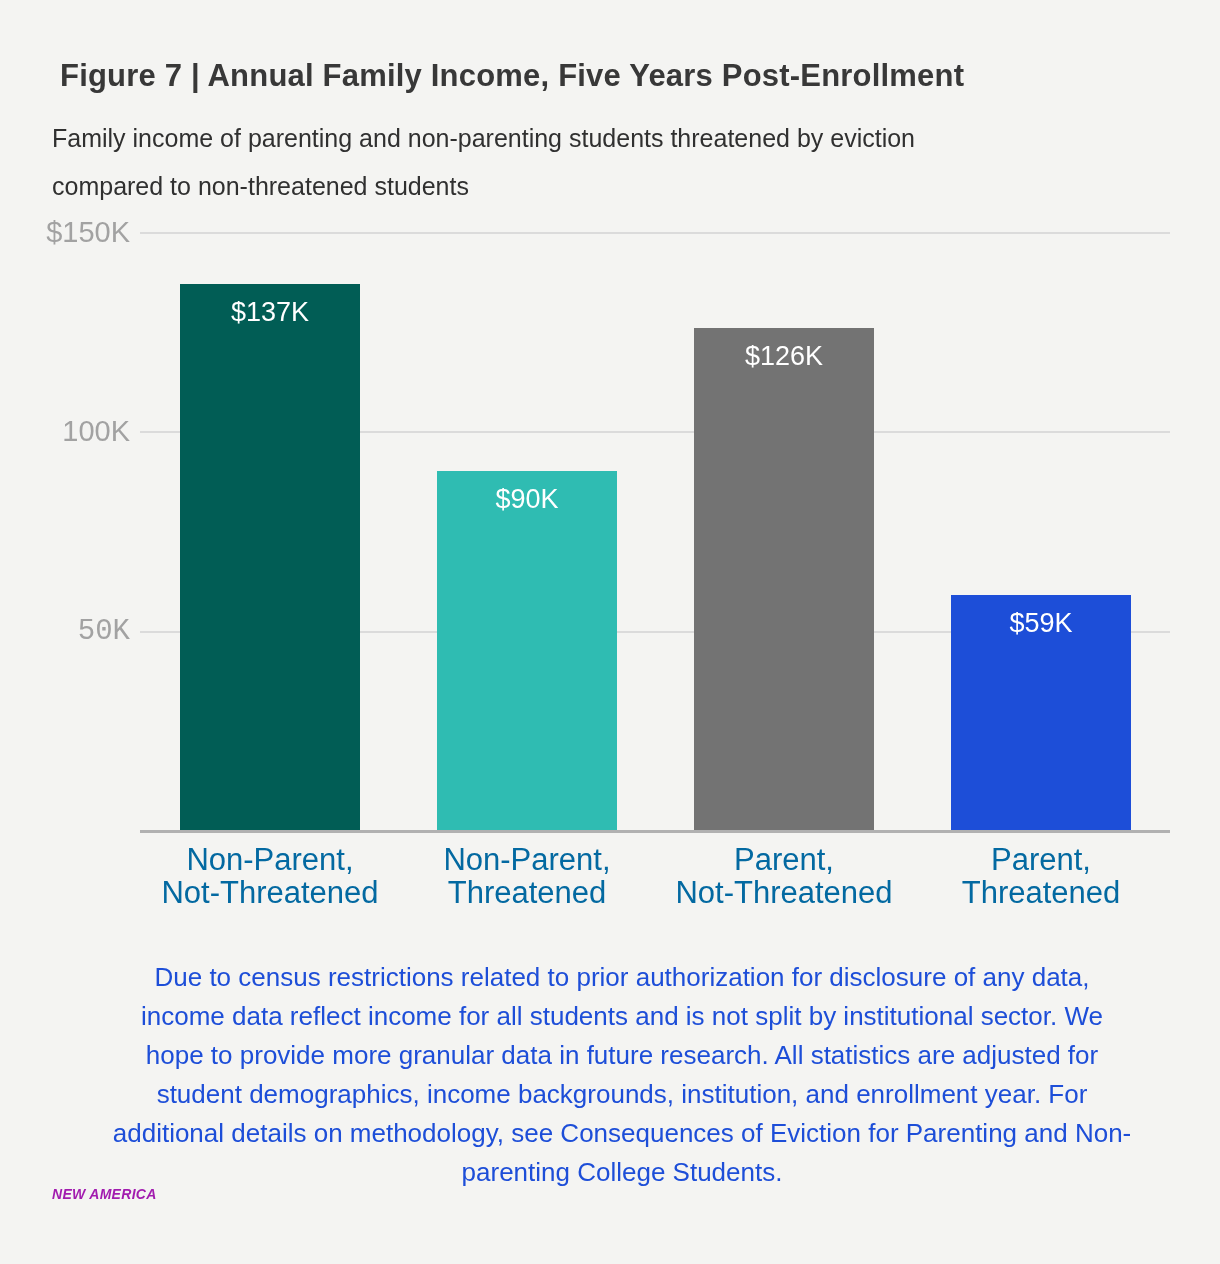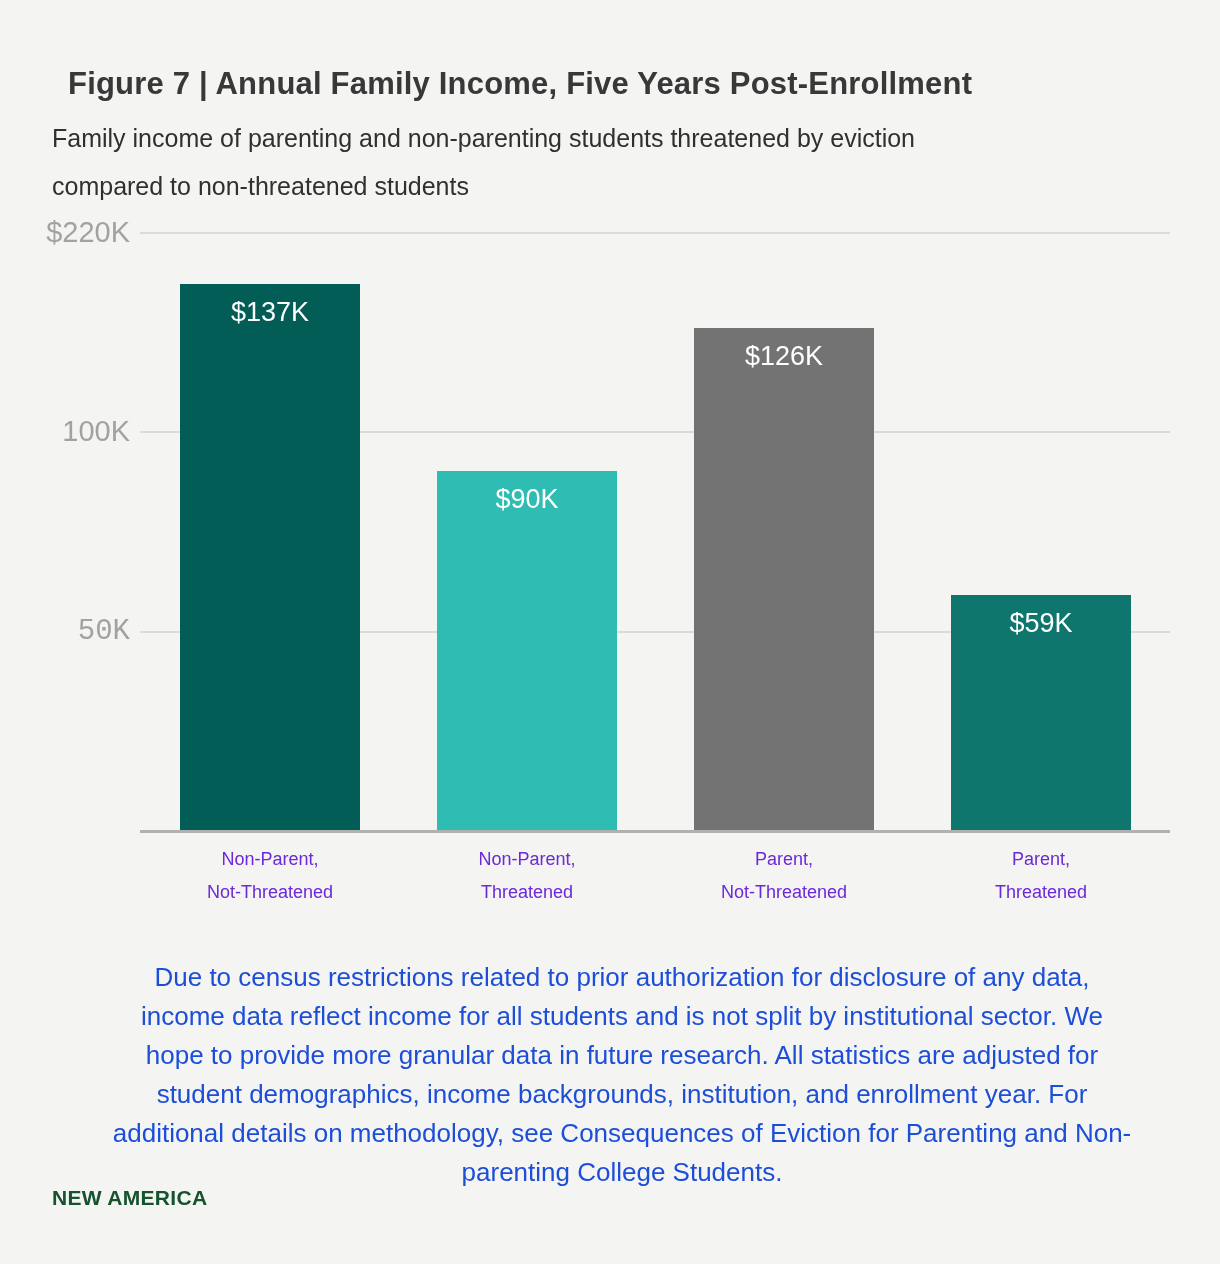"Figure 7 | Annual Family" .title { margin: 16px -> 8px }
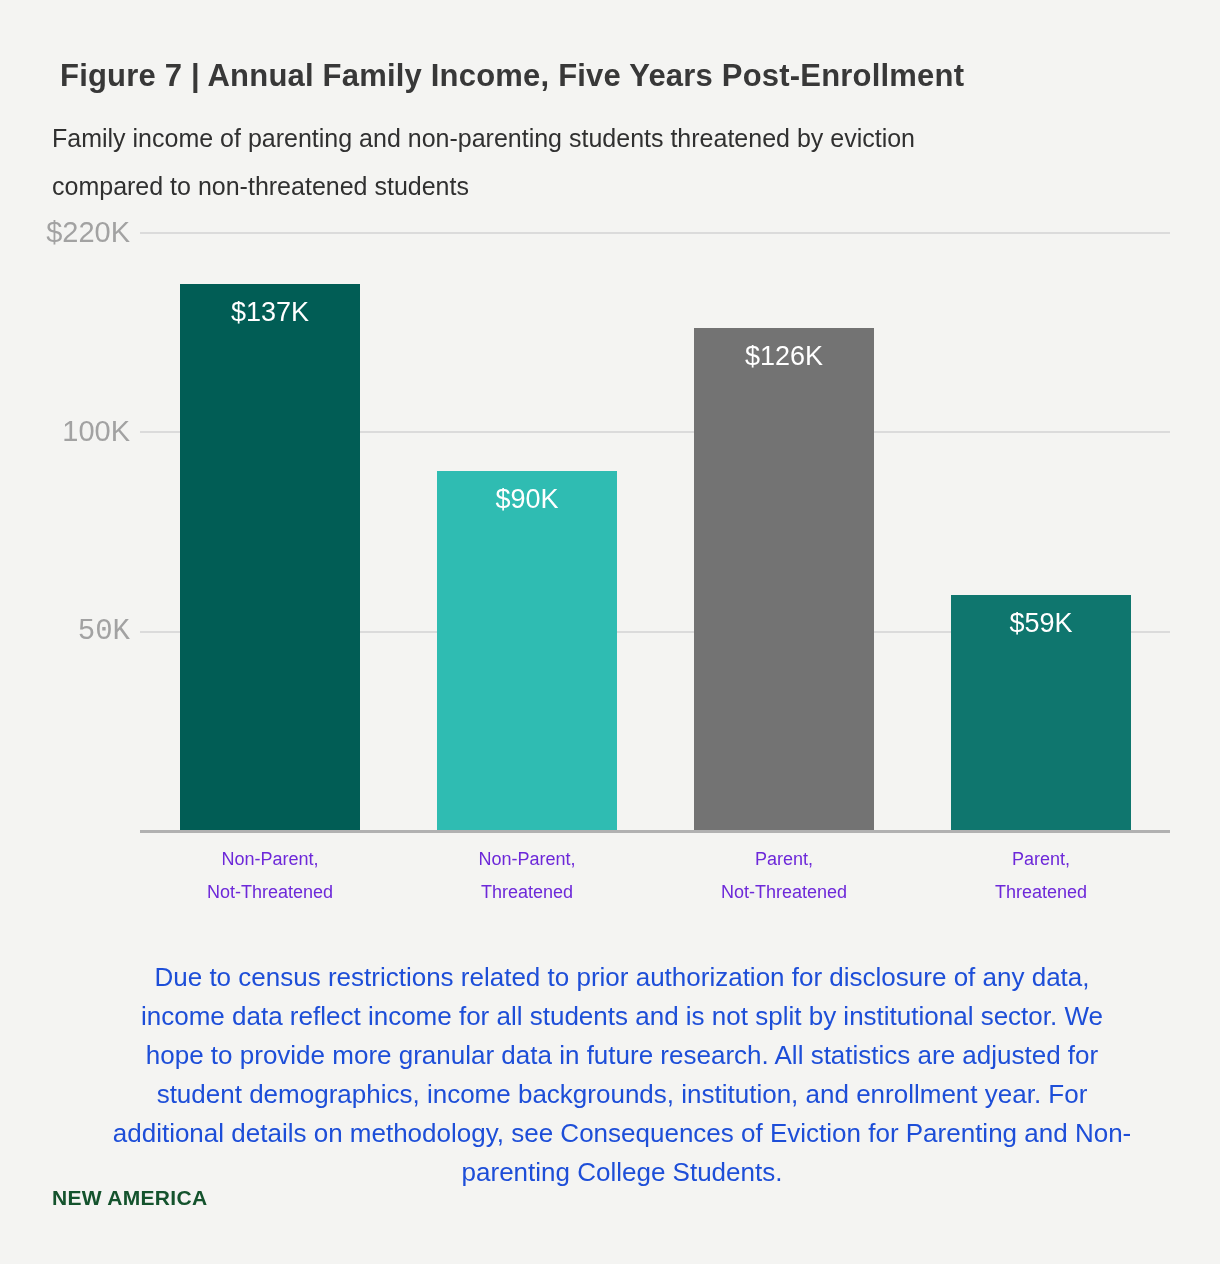"$220K" div.ytick { text: $220K -> $150K }
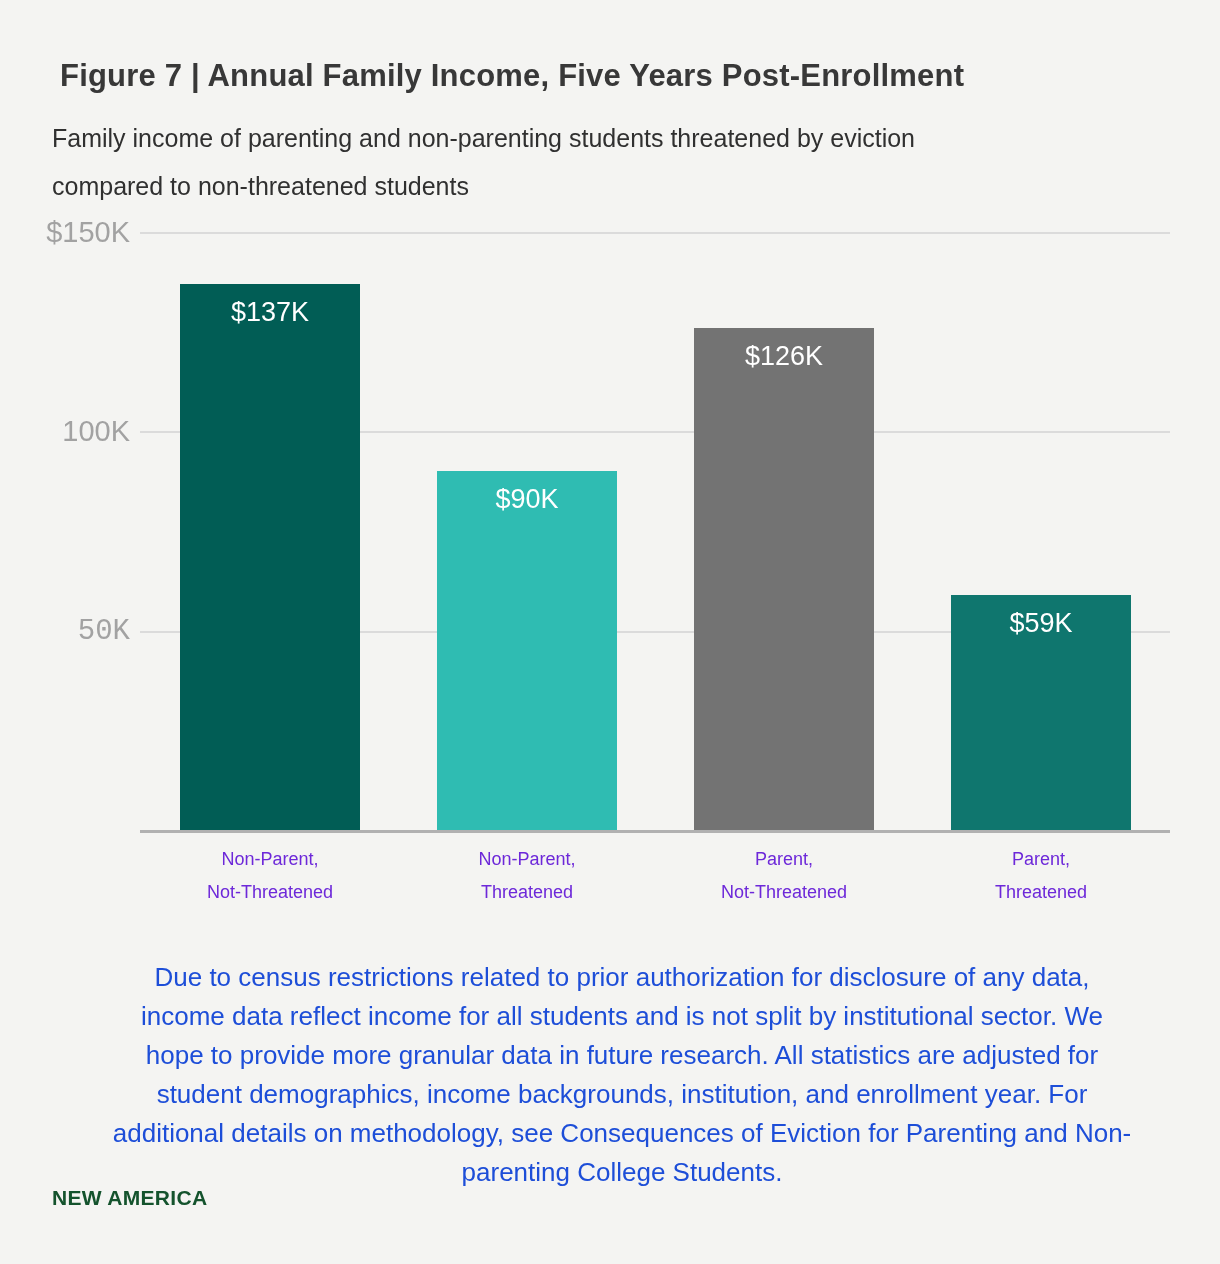"$59K" div.bar { background: #0f766e -> #1d4ed8 }
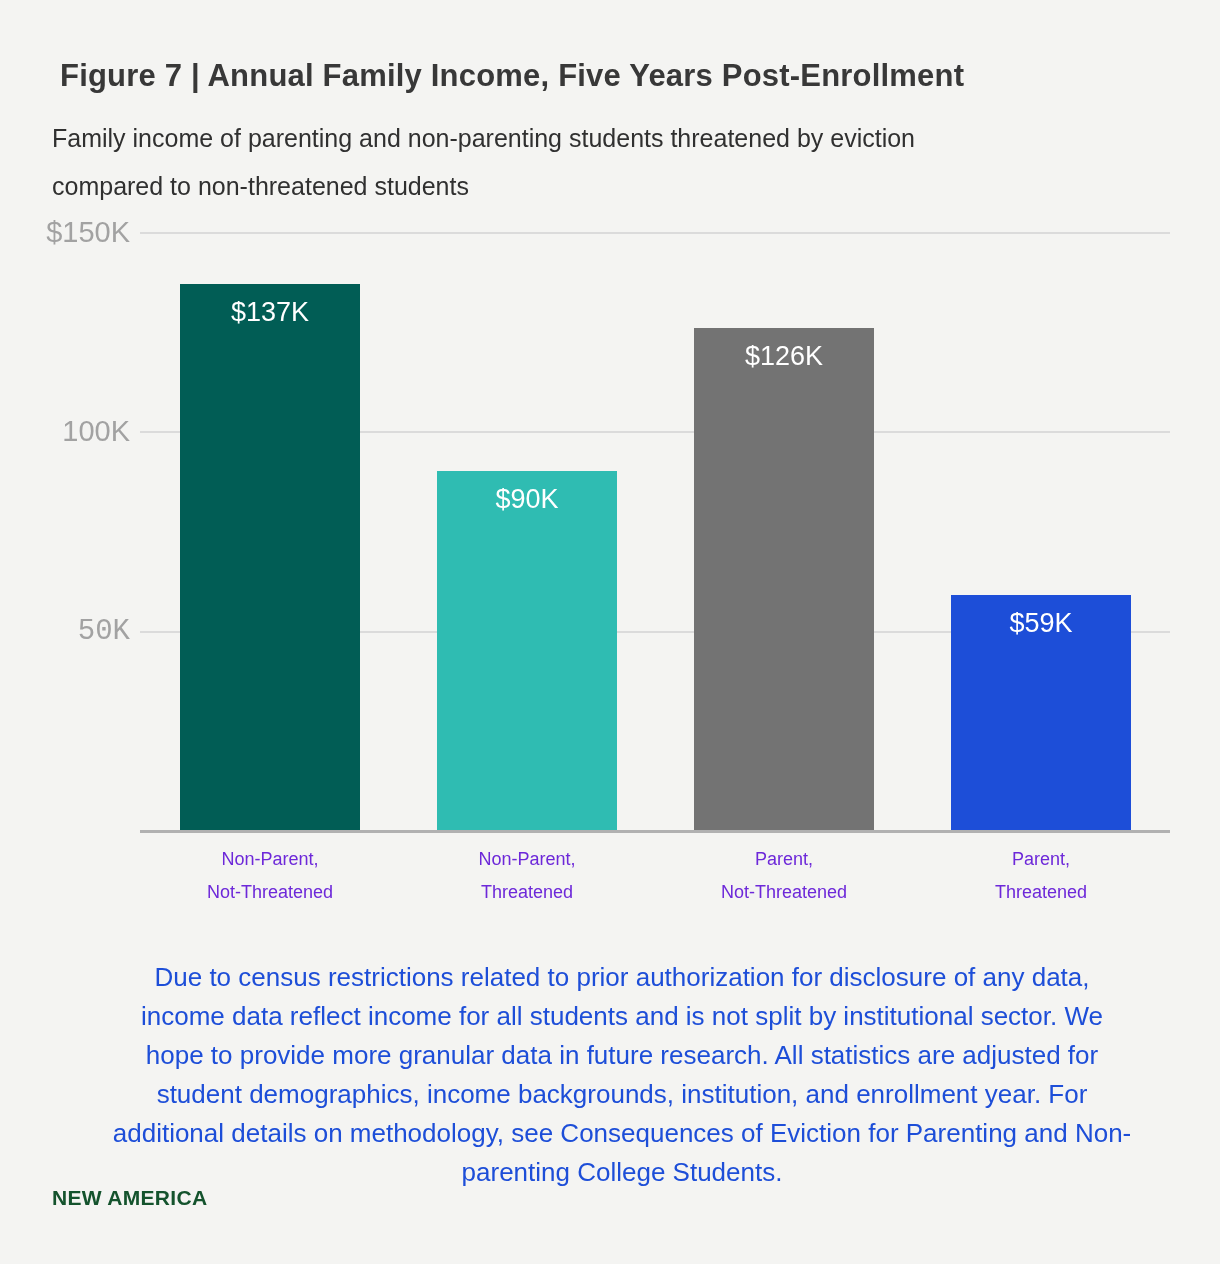"Non-Parent," .xlabel { color: #6d28d9 -> #0369a1; font-size: 18px -> 31px }
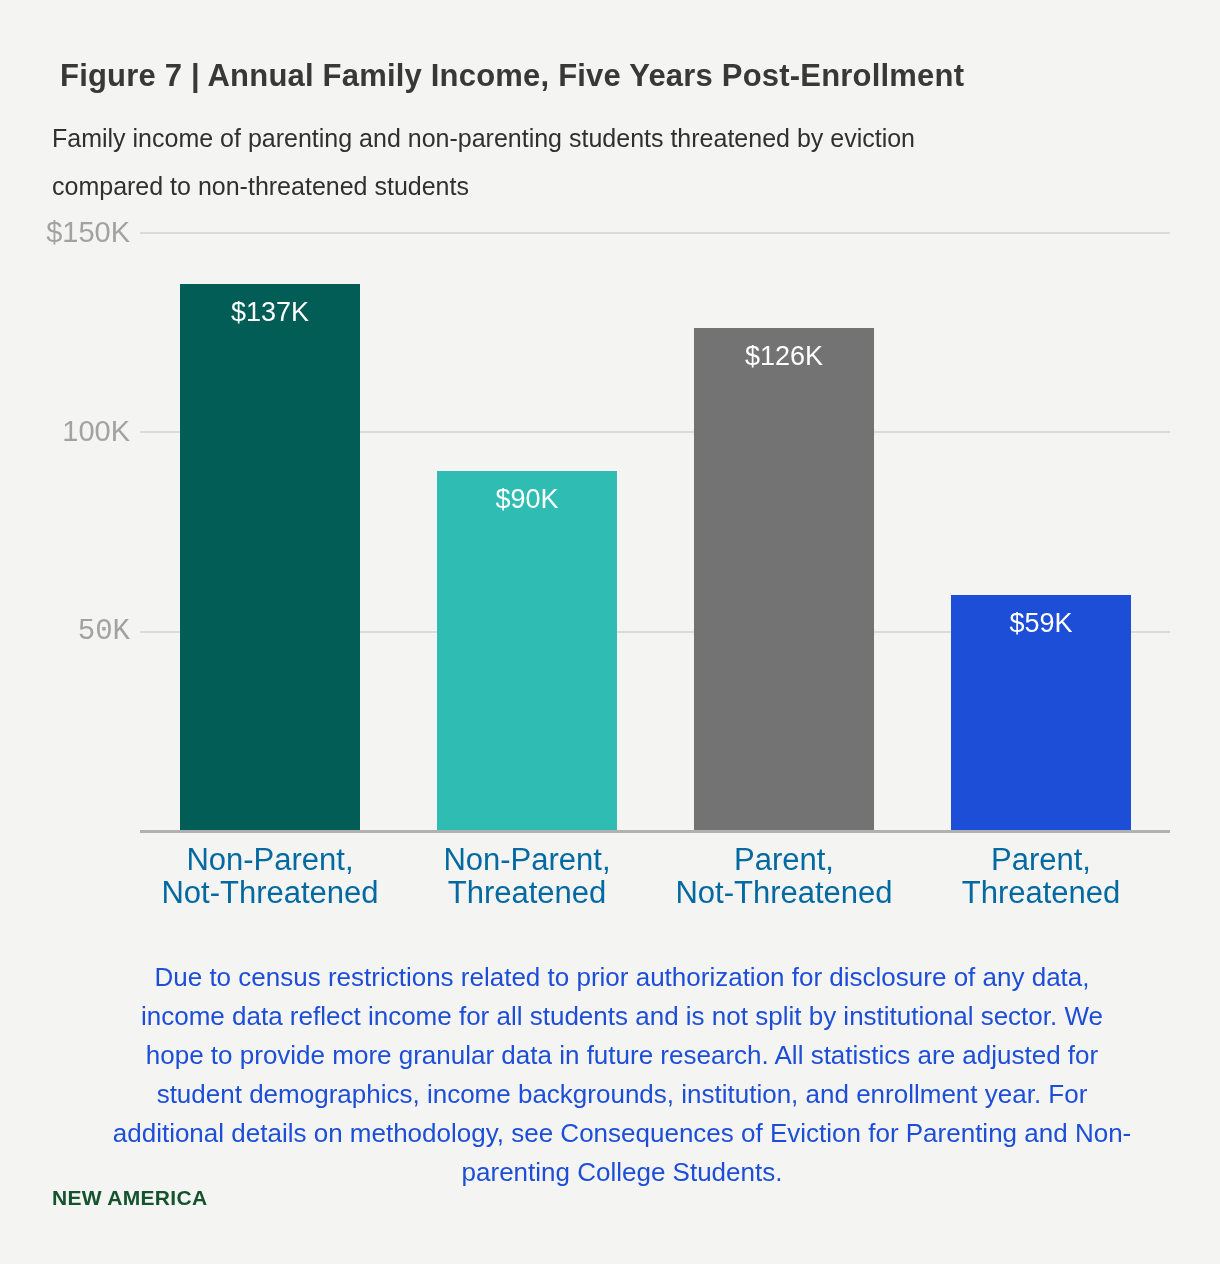"NEW AMERICA" .source { color: #14532d -> #a21caf; font-size: 21px -> 14px; font-style: none -> italic }
